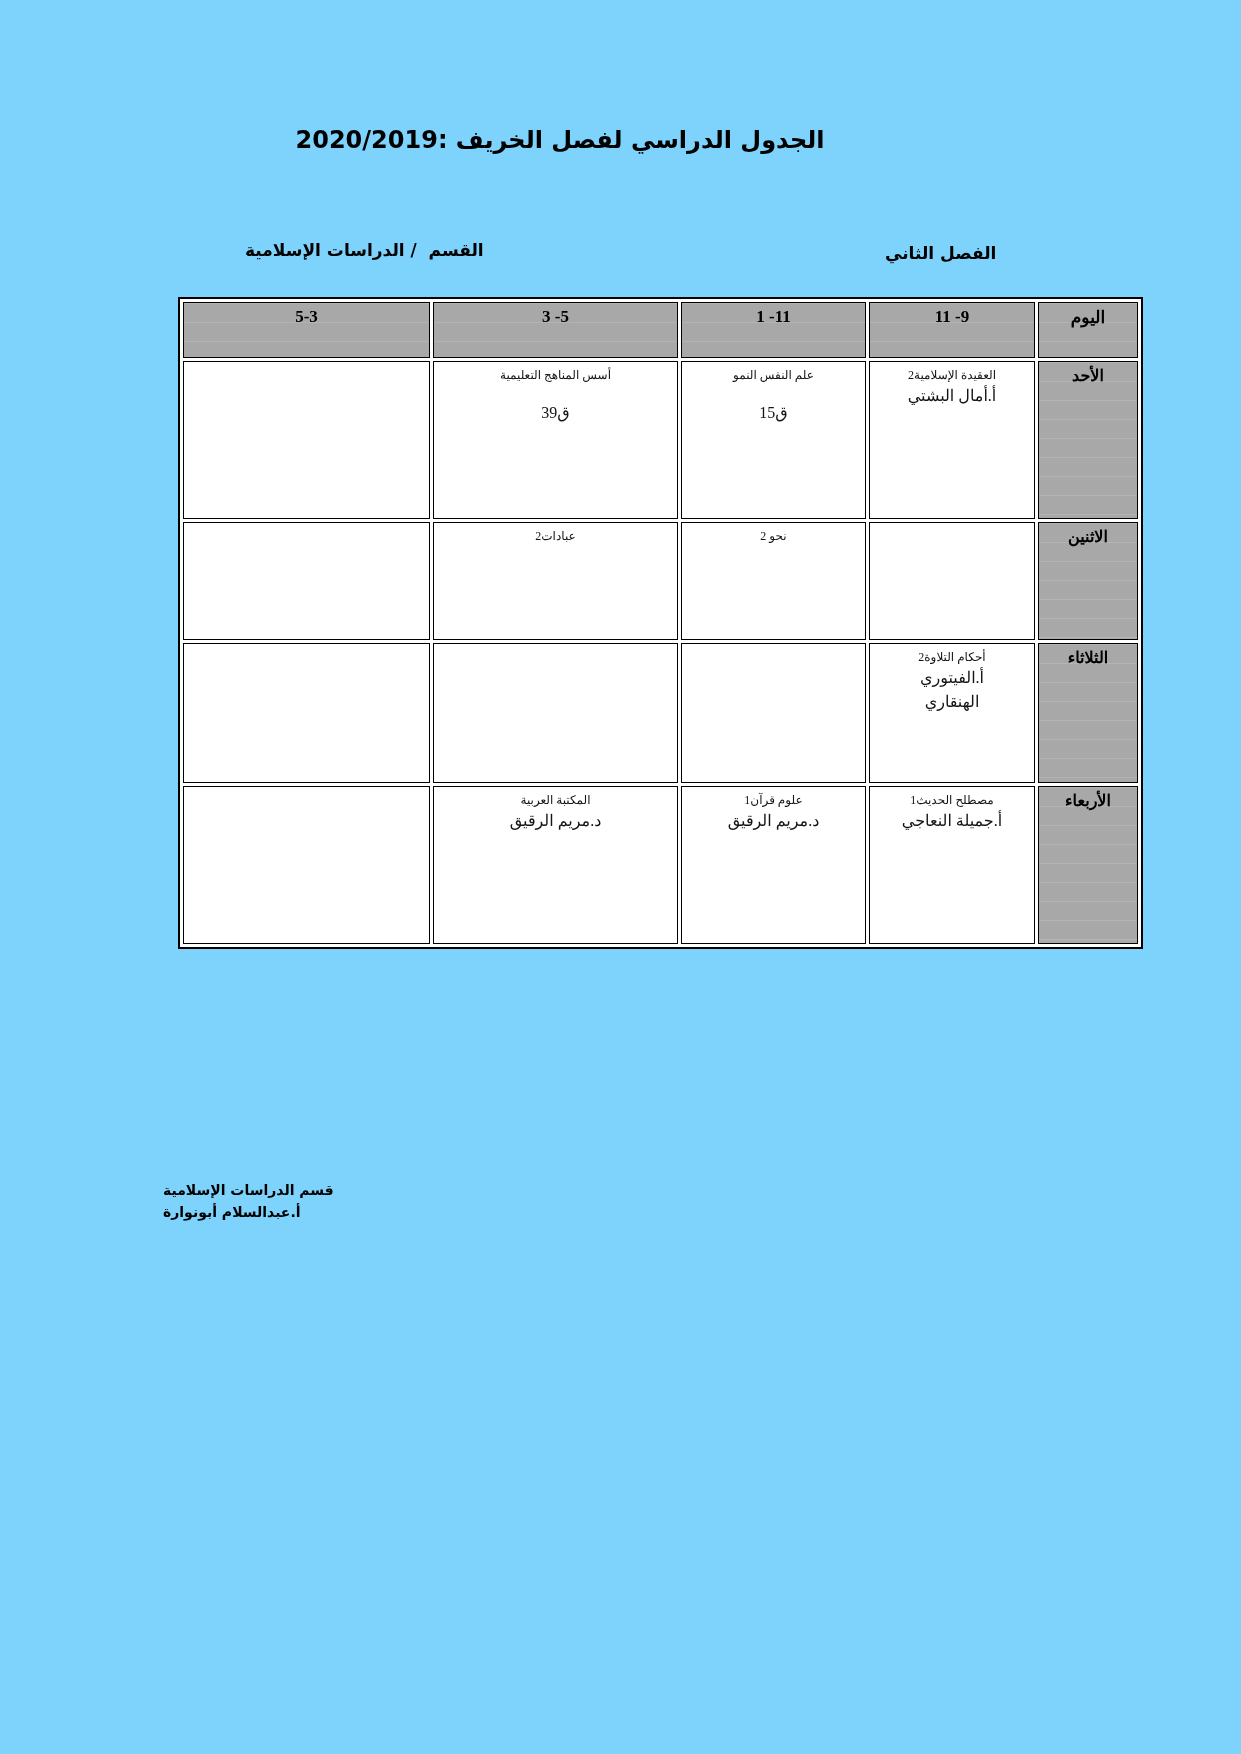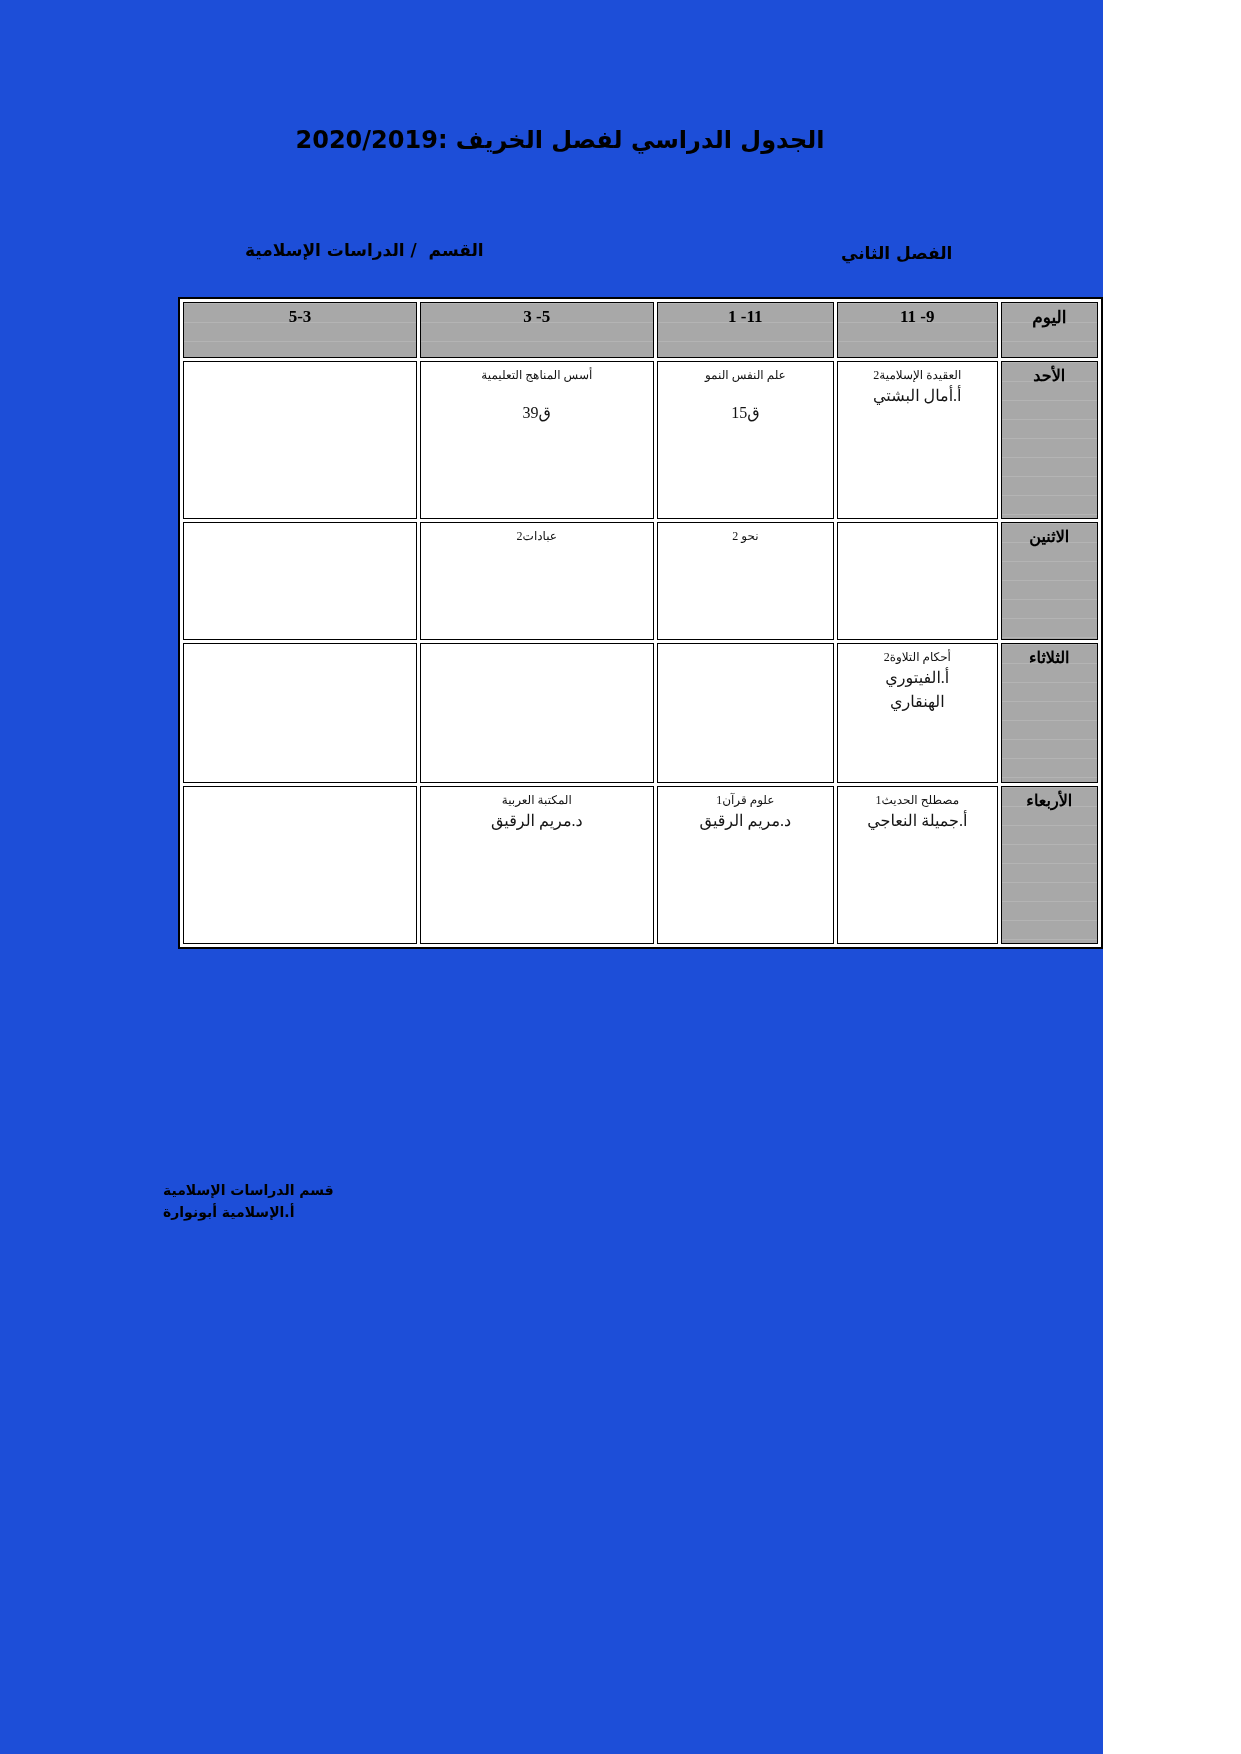"الجدول الدراسي لفصل الخريف :2020/2019" .page { background: #1d4ed8 -> #7dd3fc; width: 1103px -> 1241px }
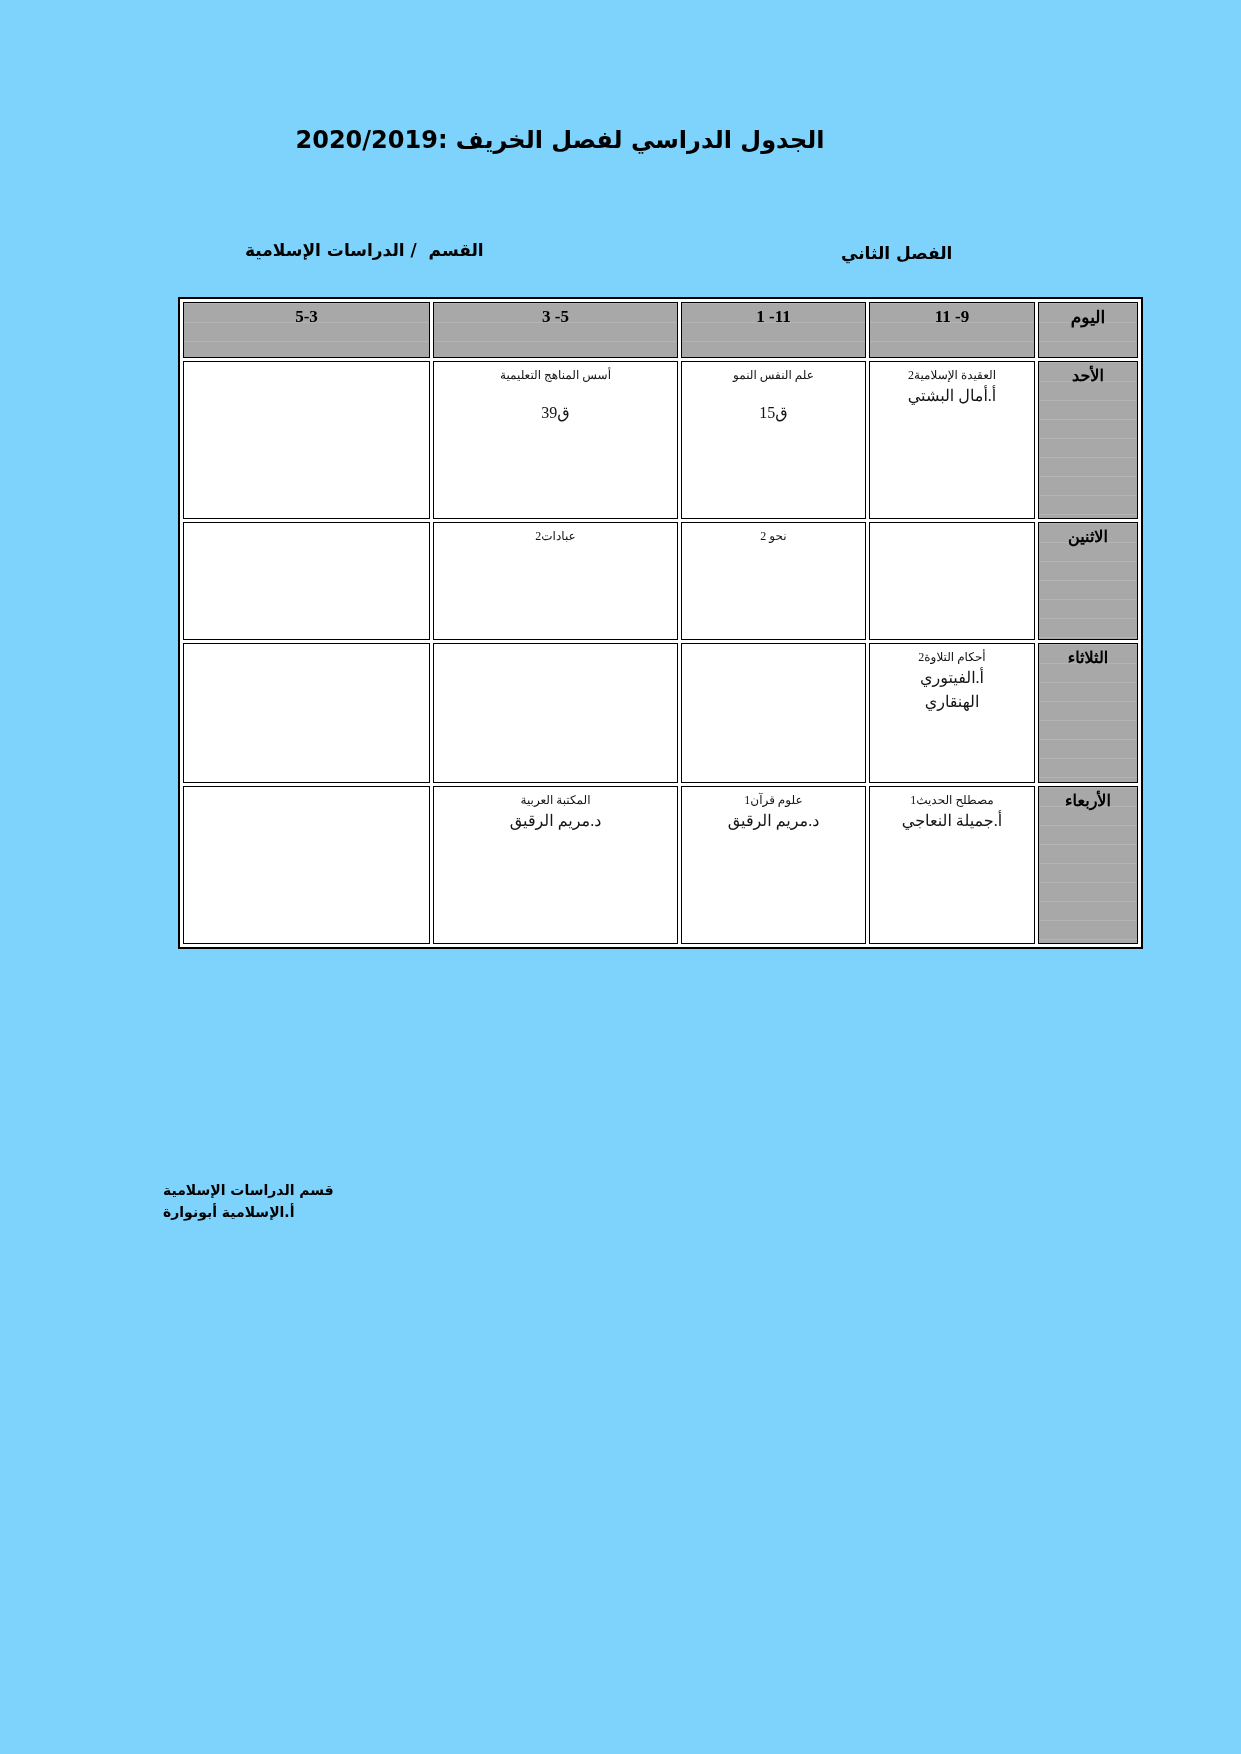"الفصل الثاني" .sem-label { left: 841px -> 885px }
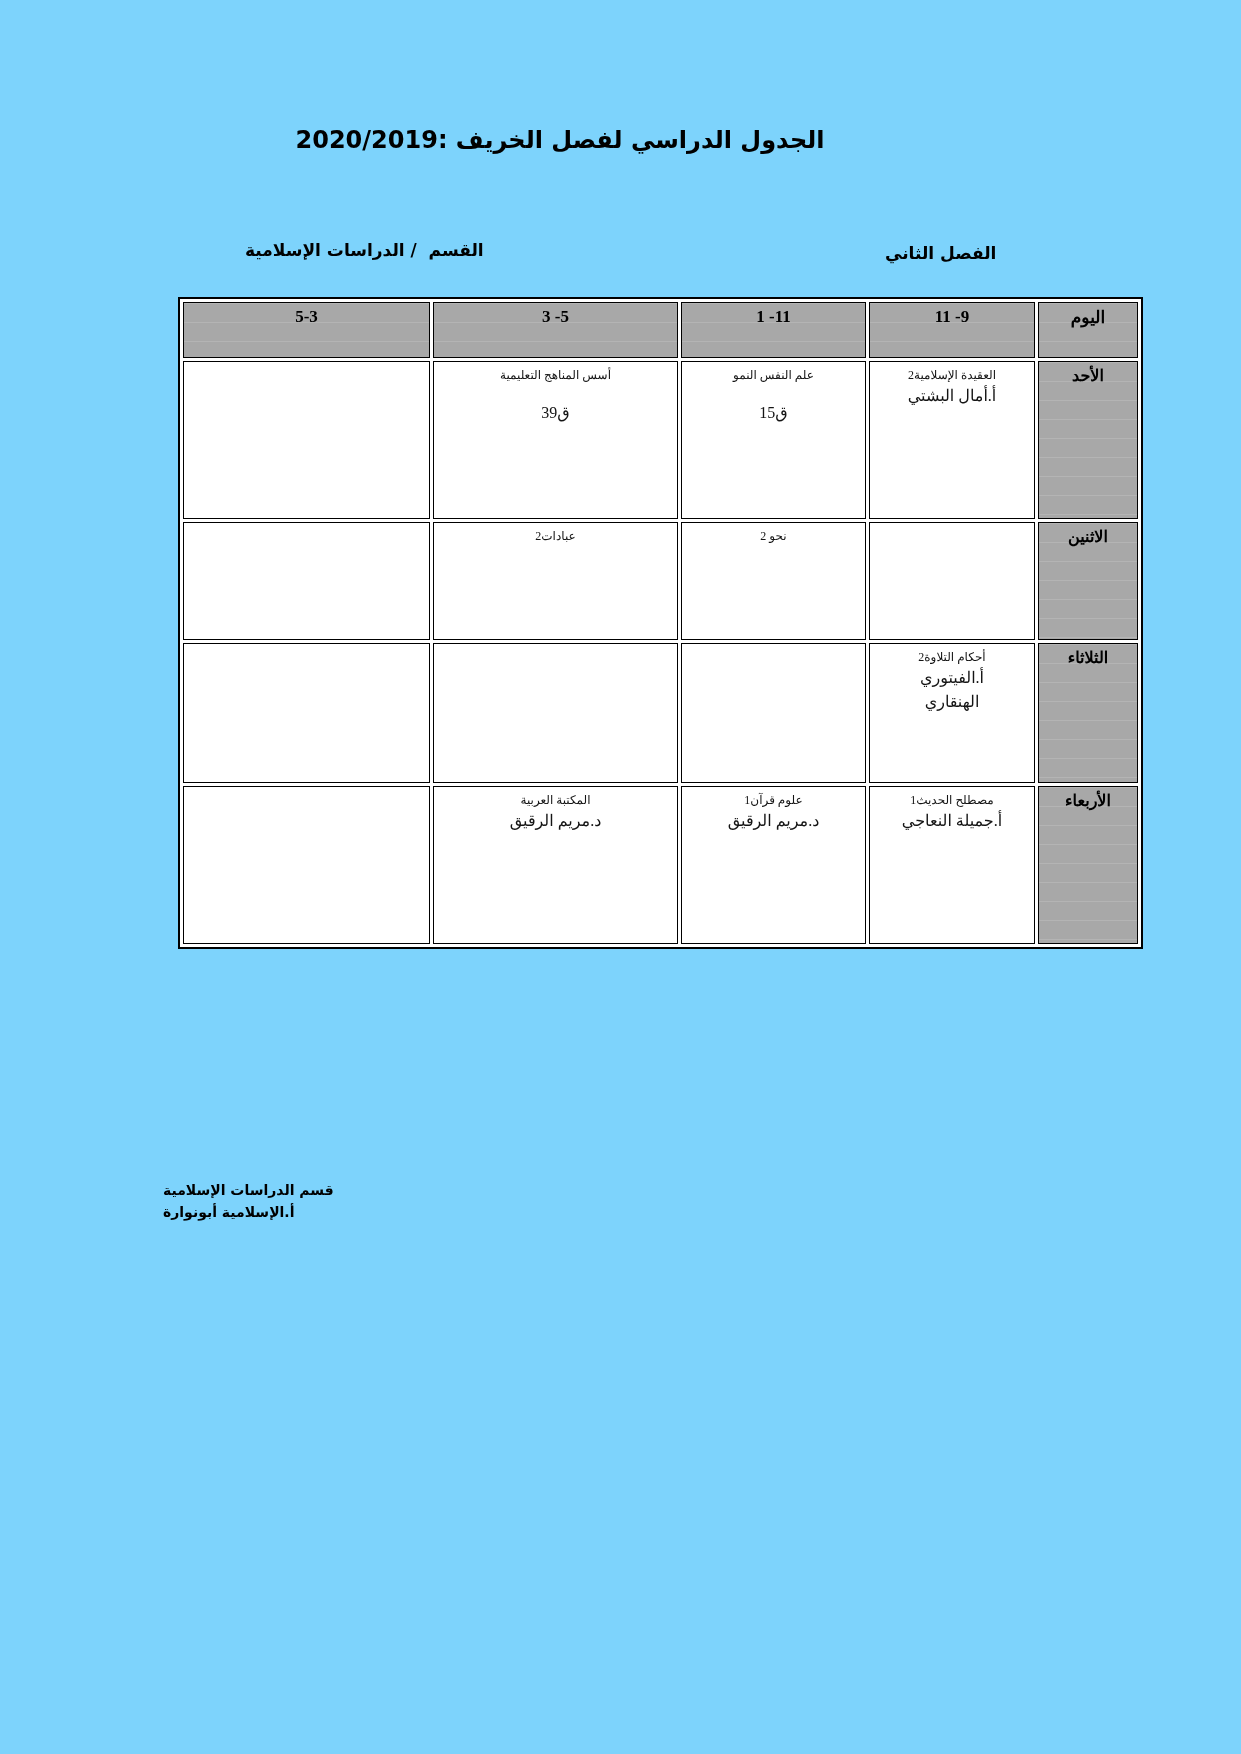"أ.الإسلامية أبونوارة" div.fline { text: أ.الإسلامية -> أ.عبدالسلام }
